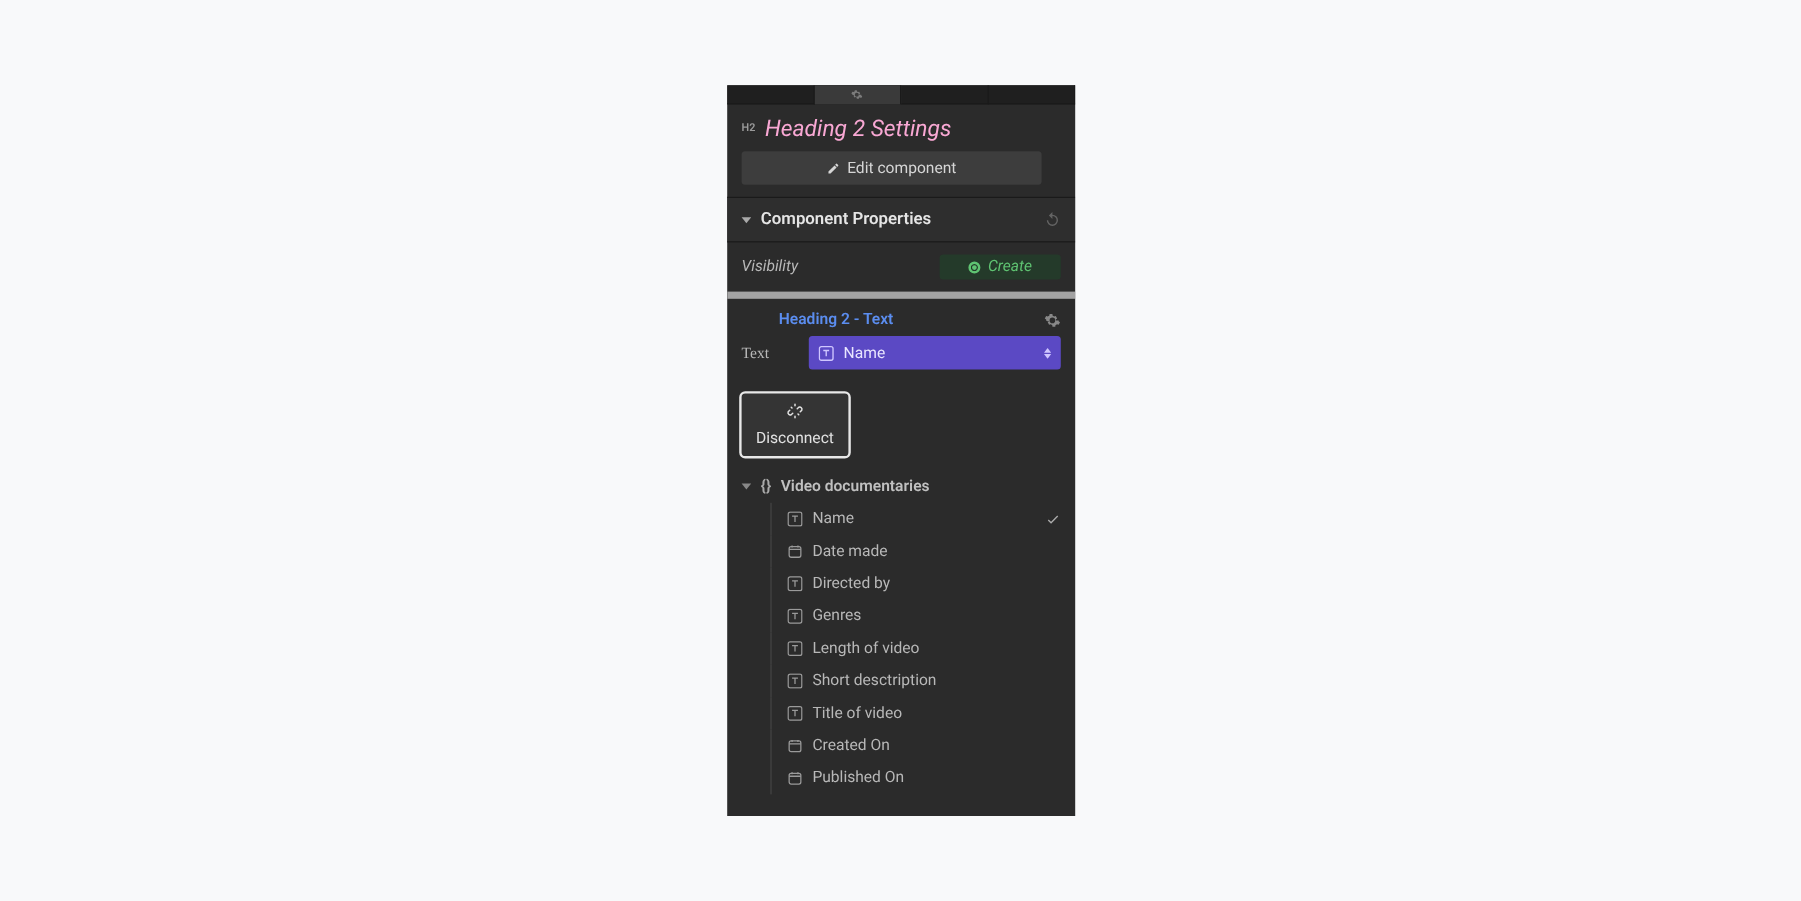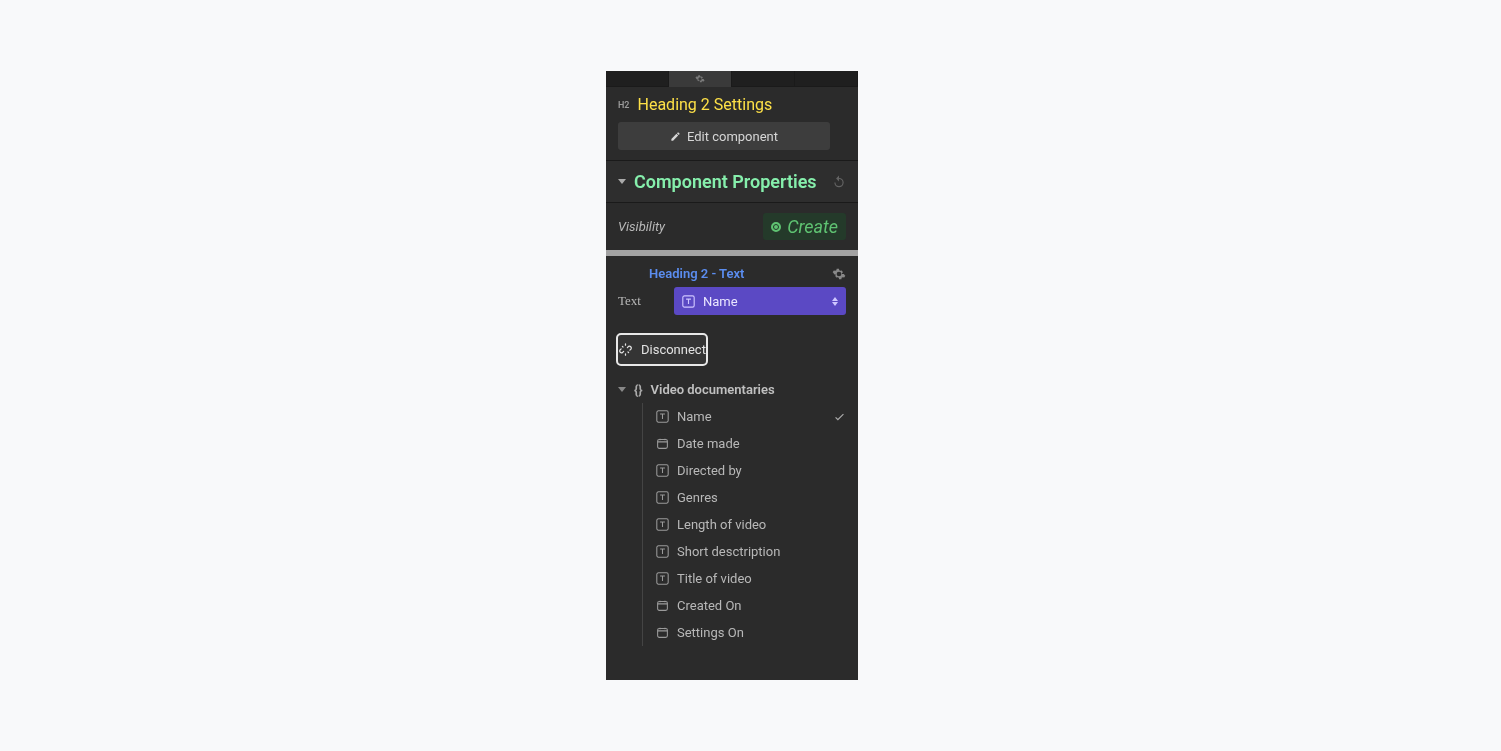"H2" .panel { width: 252px -> 290px }
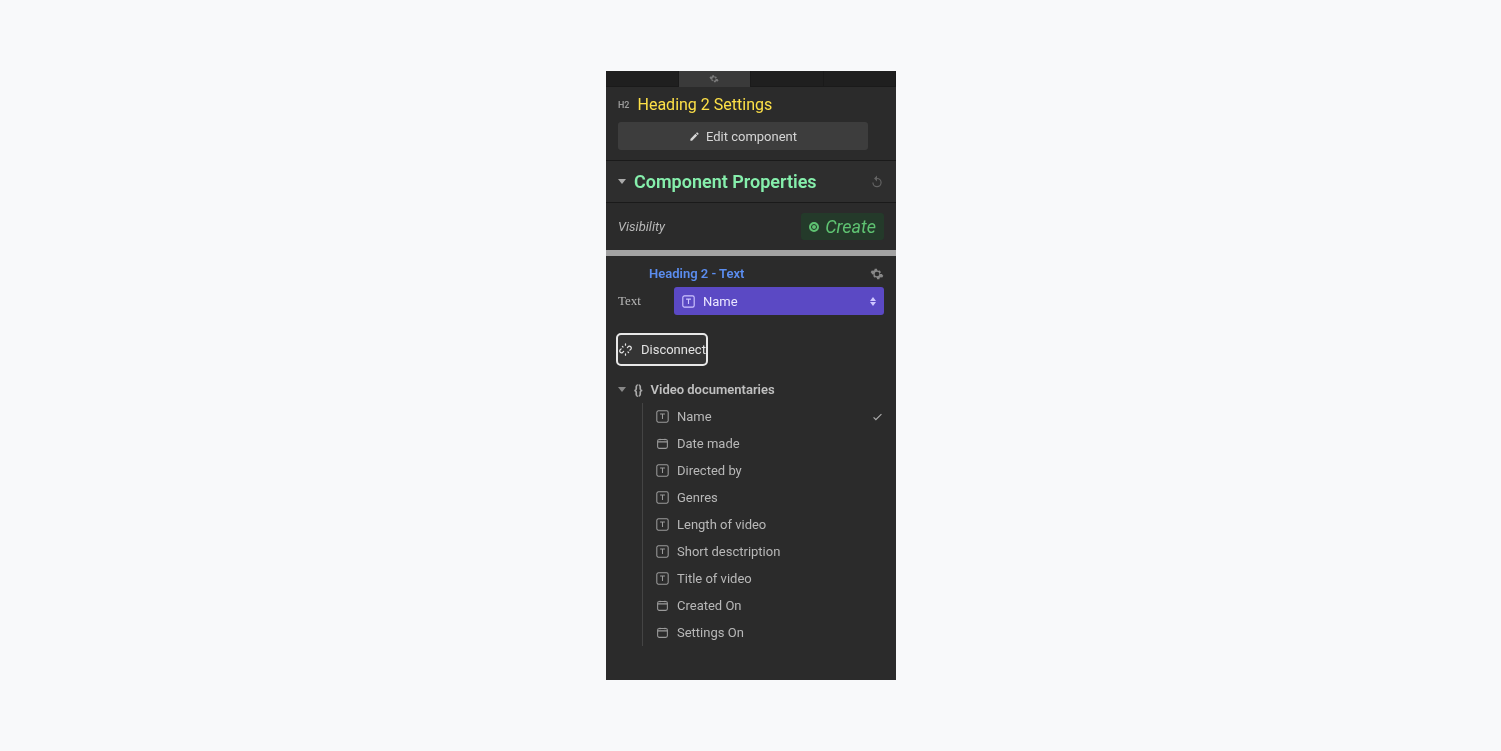"Heading 2 Settings" .settings-title { color: #fde047 -> #f9a8d4; font-size: 16px -> 19px; font-style: none -> italic }
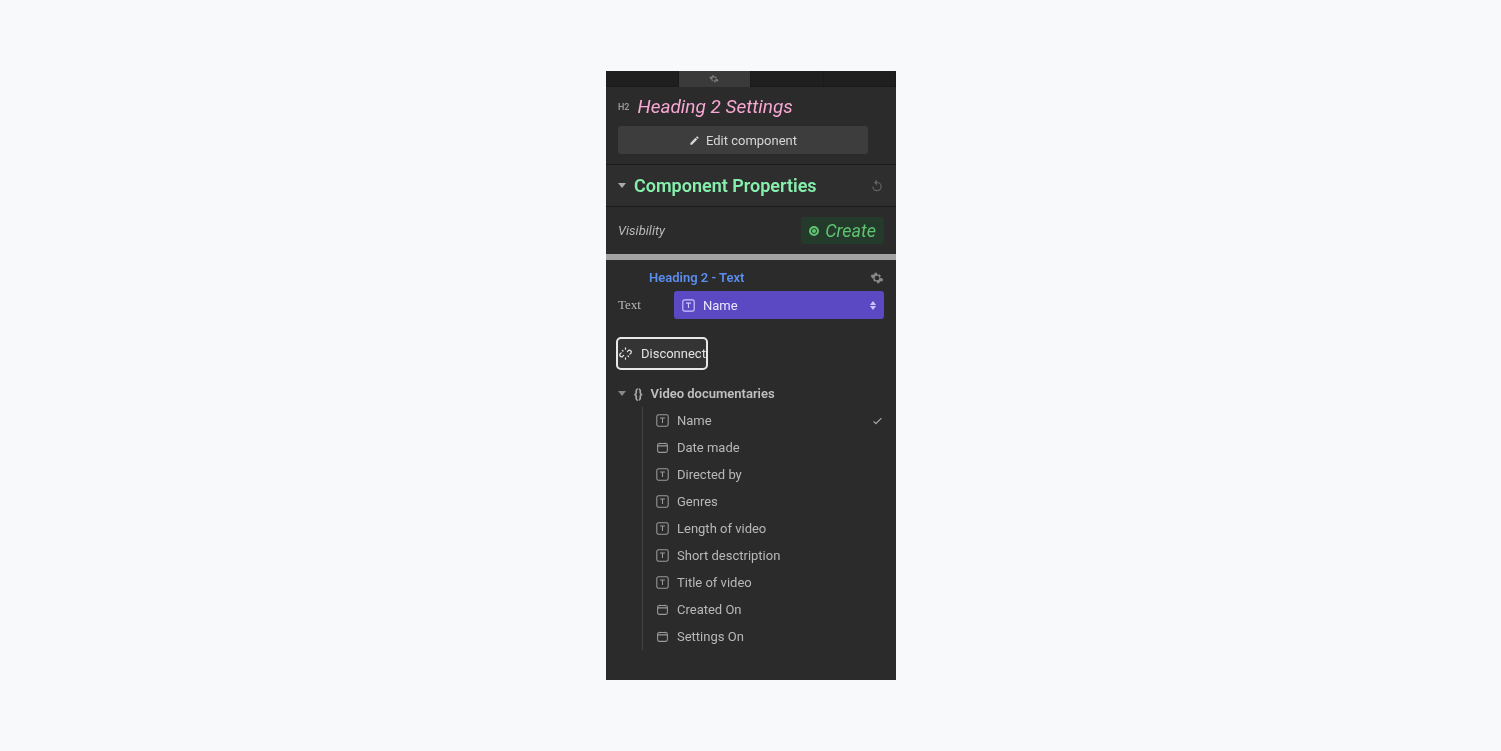"Component Properties" .section-title { color: #86efac -> #e5e5e5; font-size: 18px -> 14px }
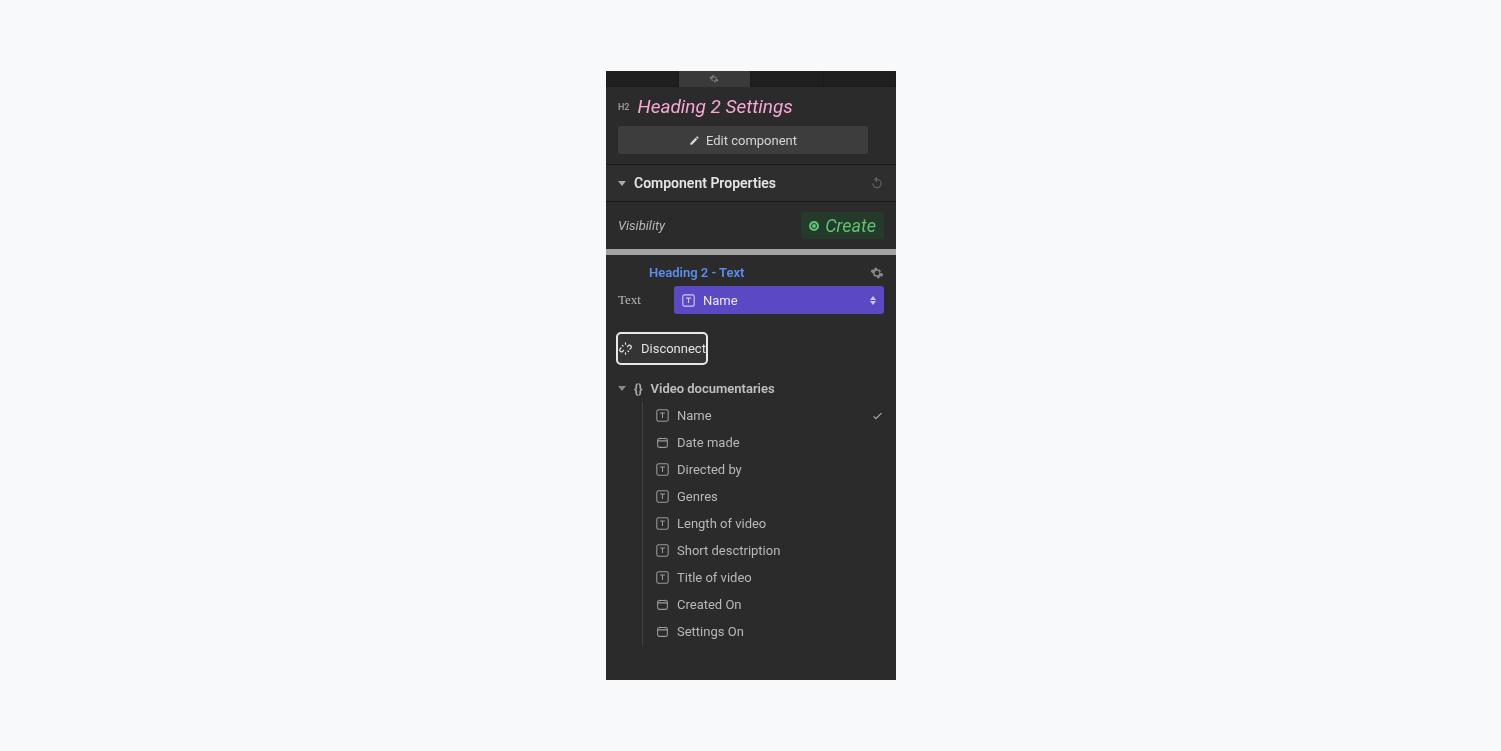"Create" .create-badge { font-size: 18px -> 13px; padding: 3px 8px -> 3px 24px }
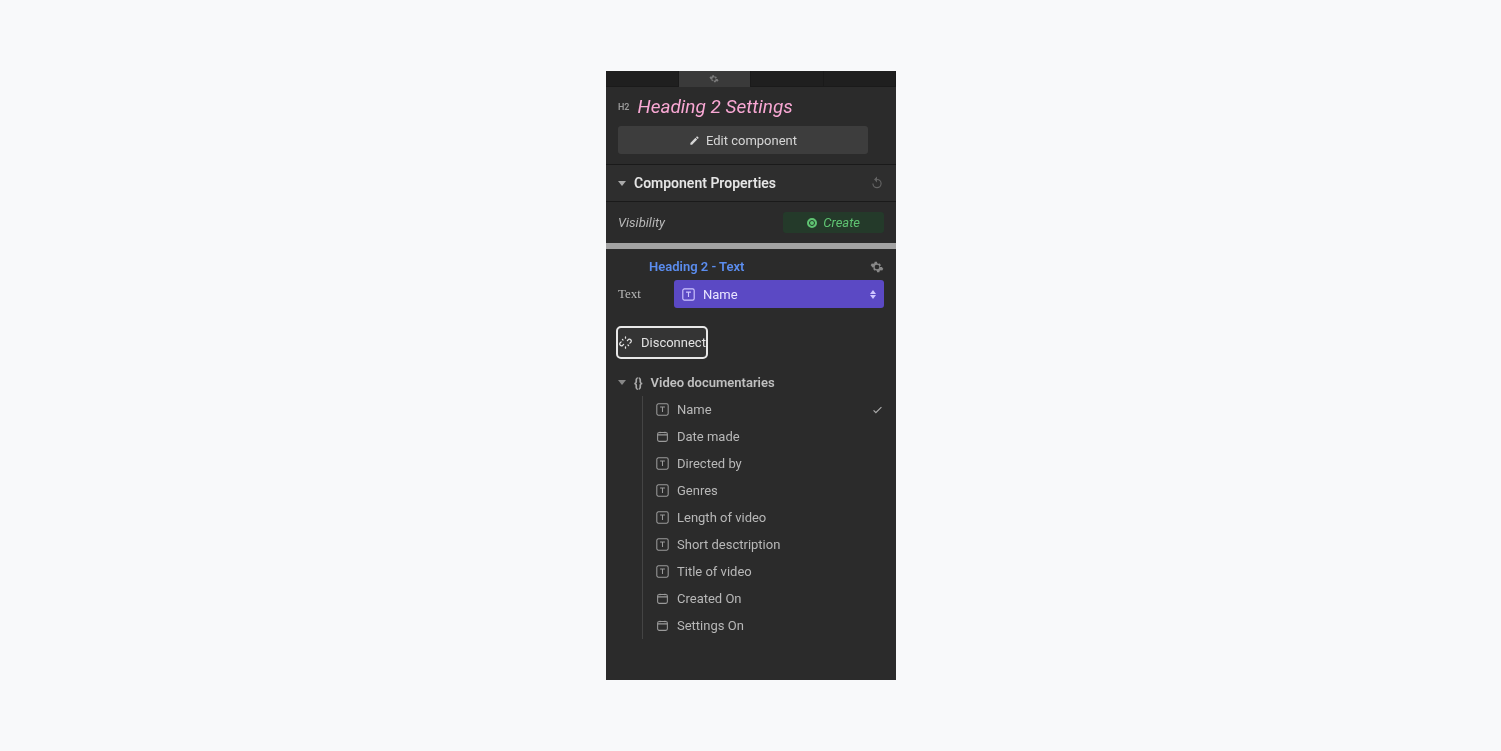"Disconnect" .disconnect-btn { flex-direction: none -> column; padding: 7px 0 -> 7px 12px }
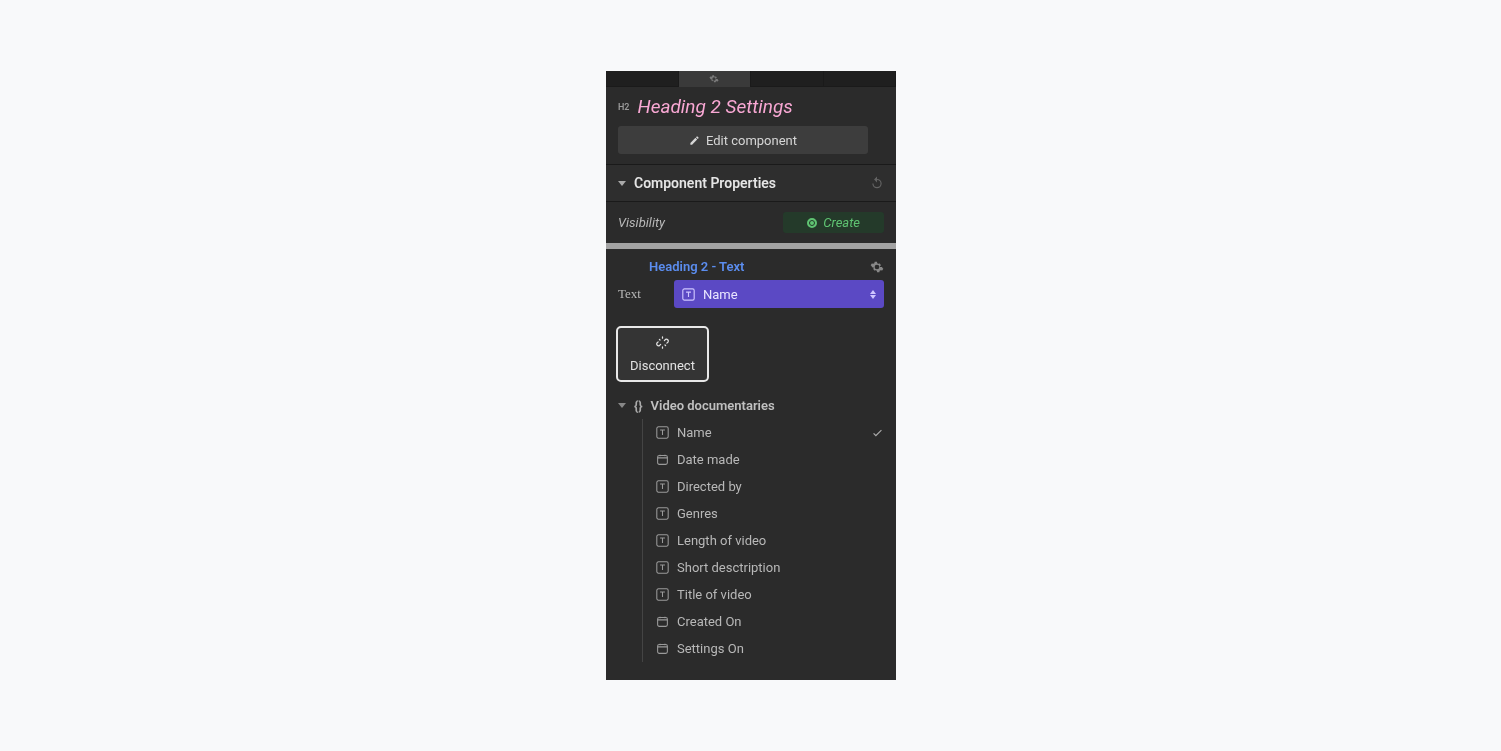"Settings On" span.field-label { text: Settings -> Published }
